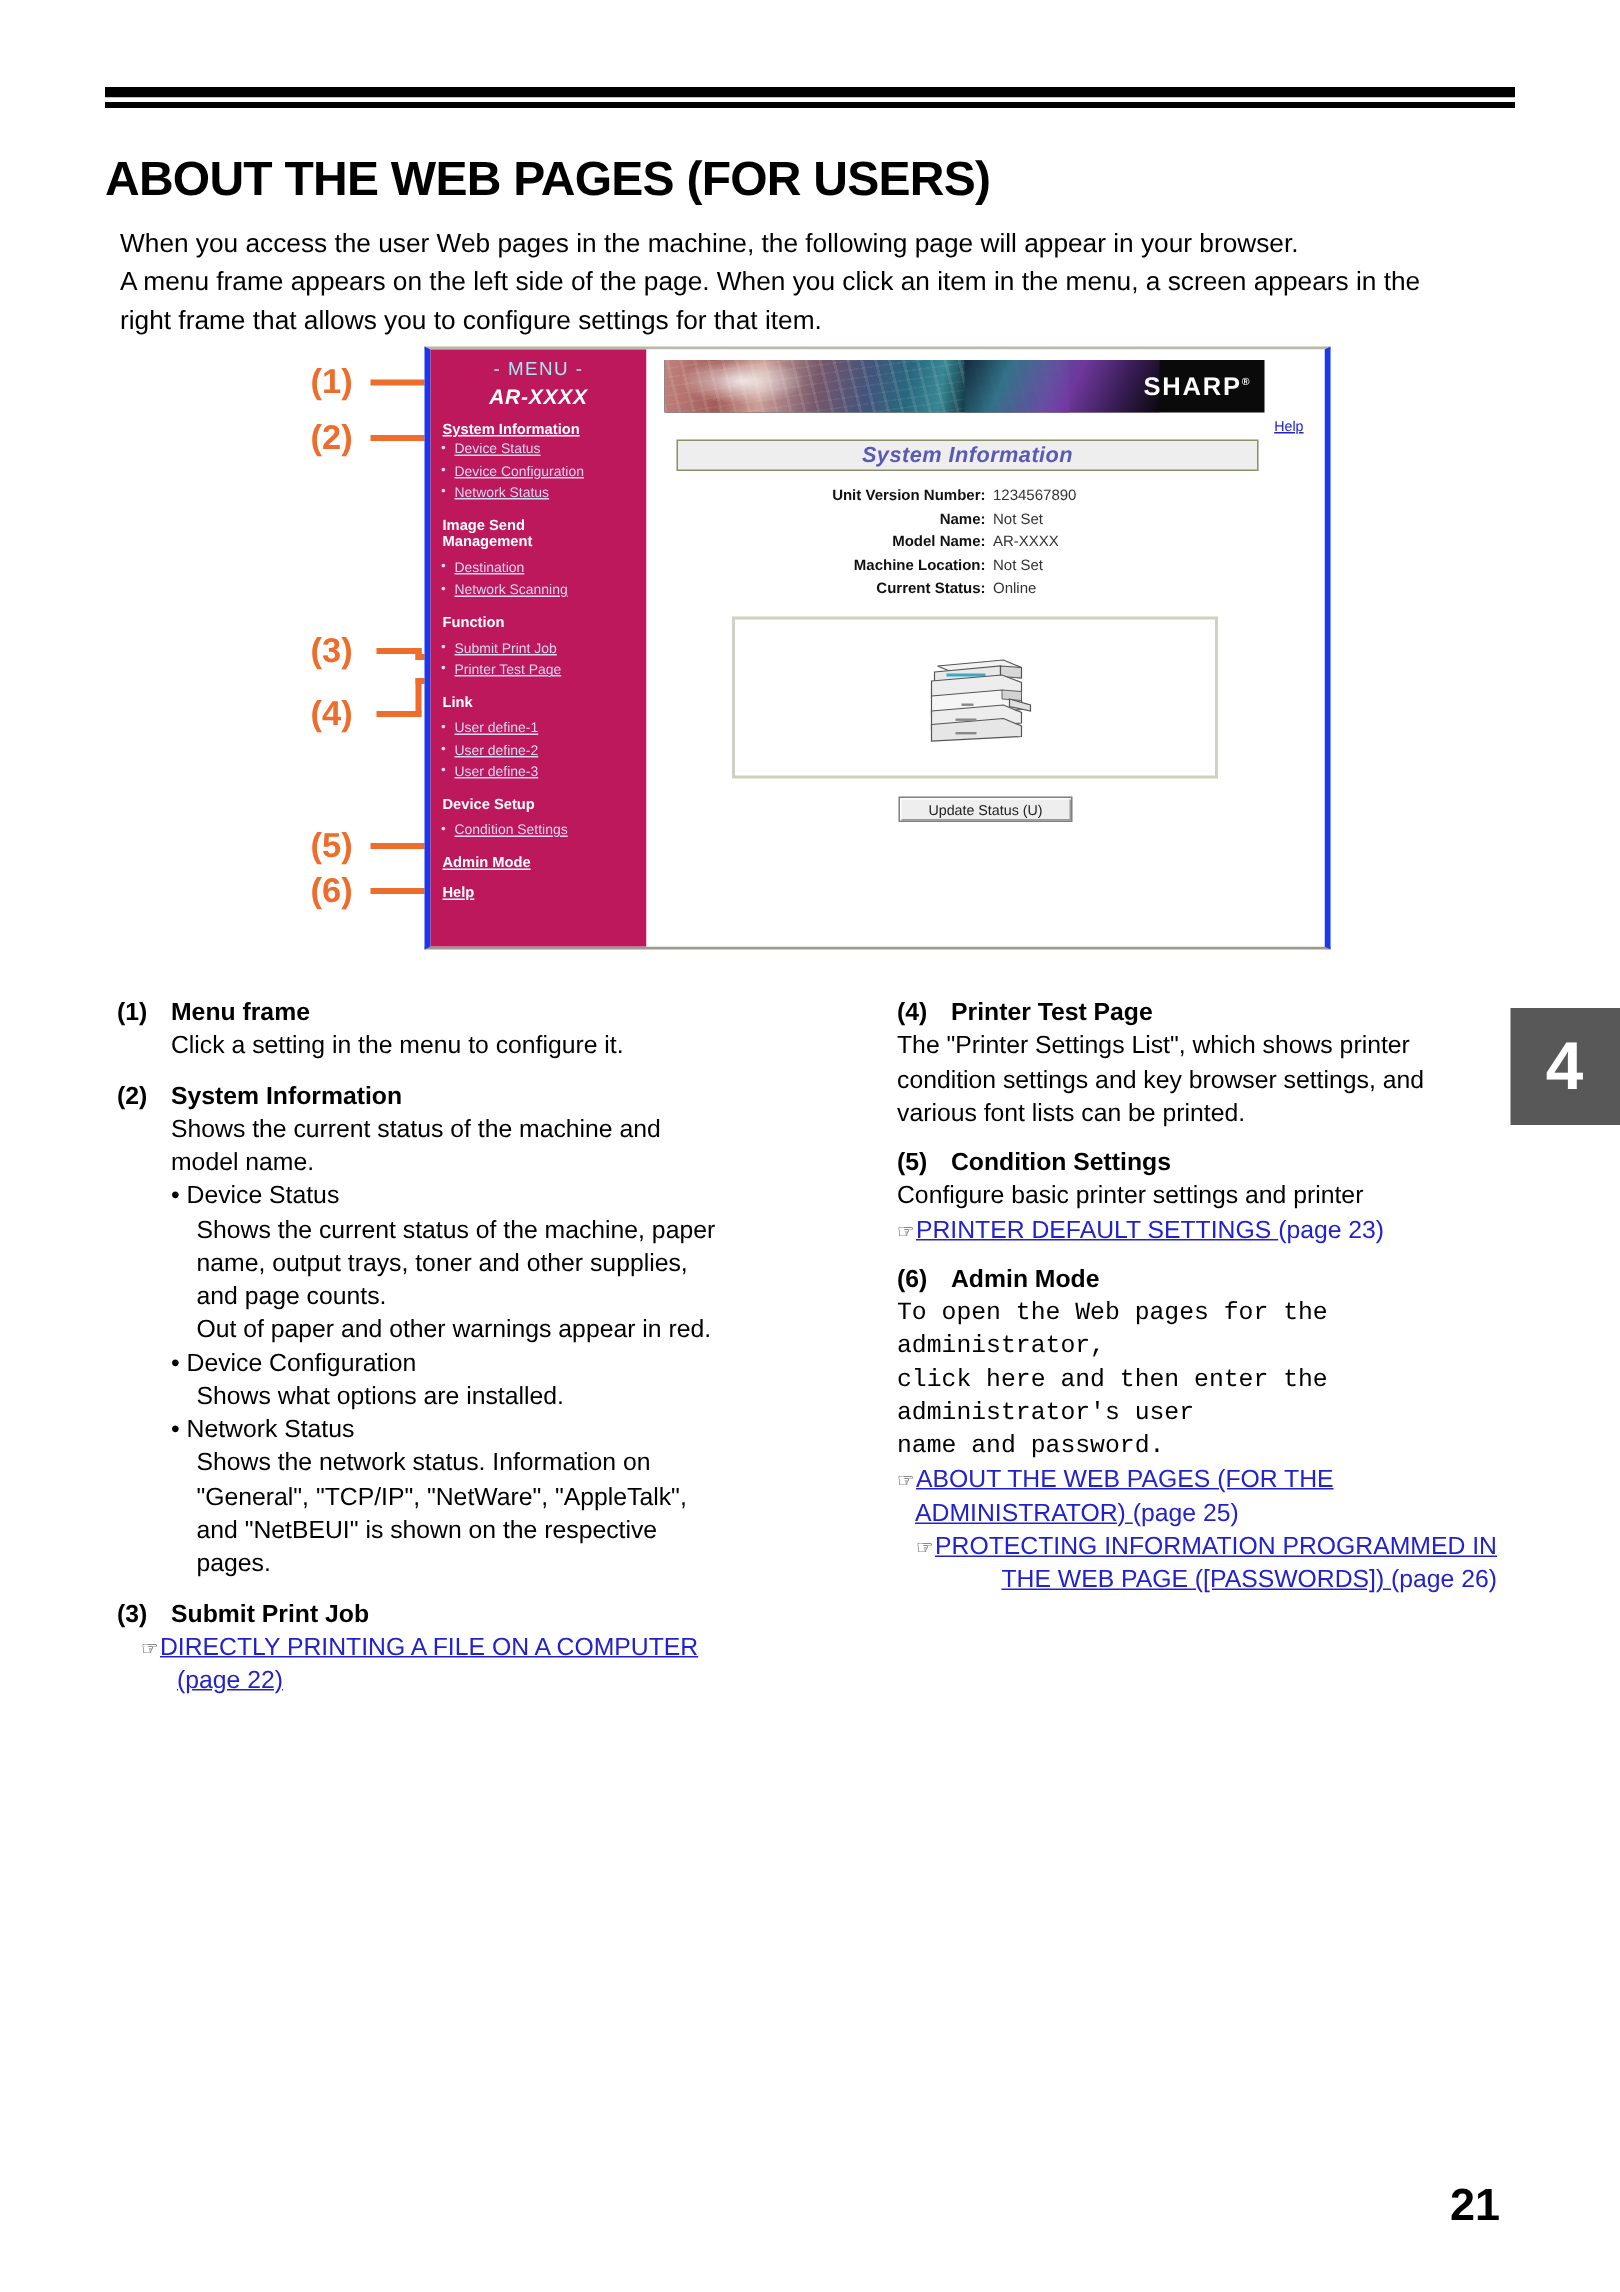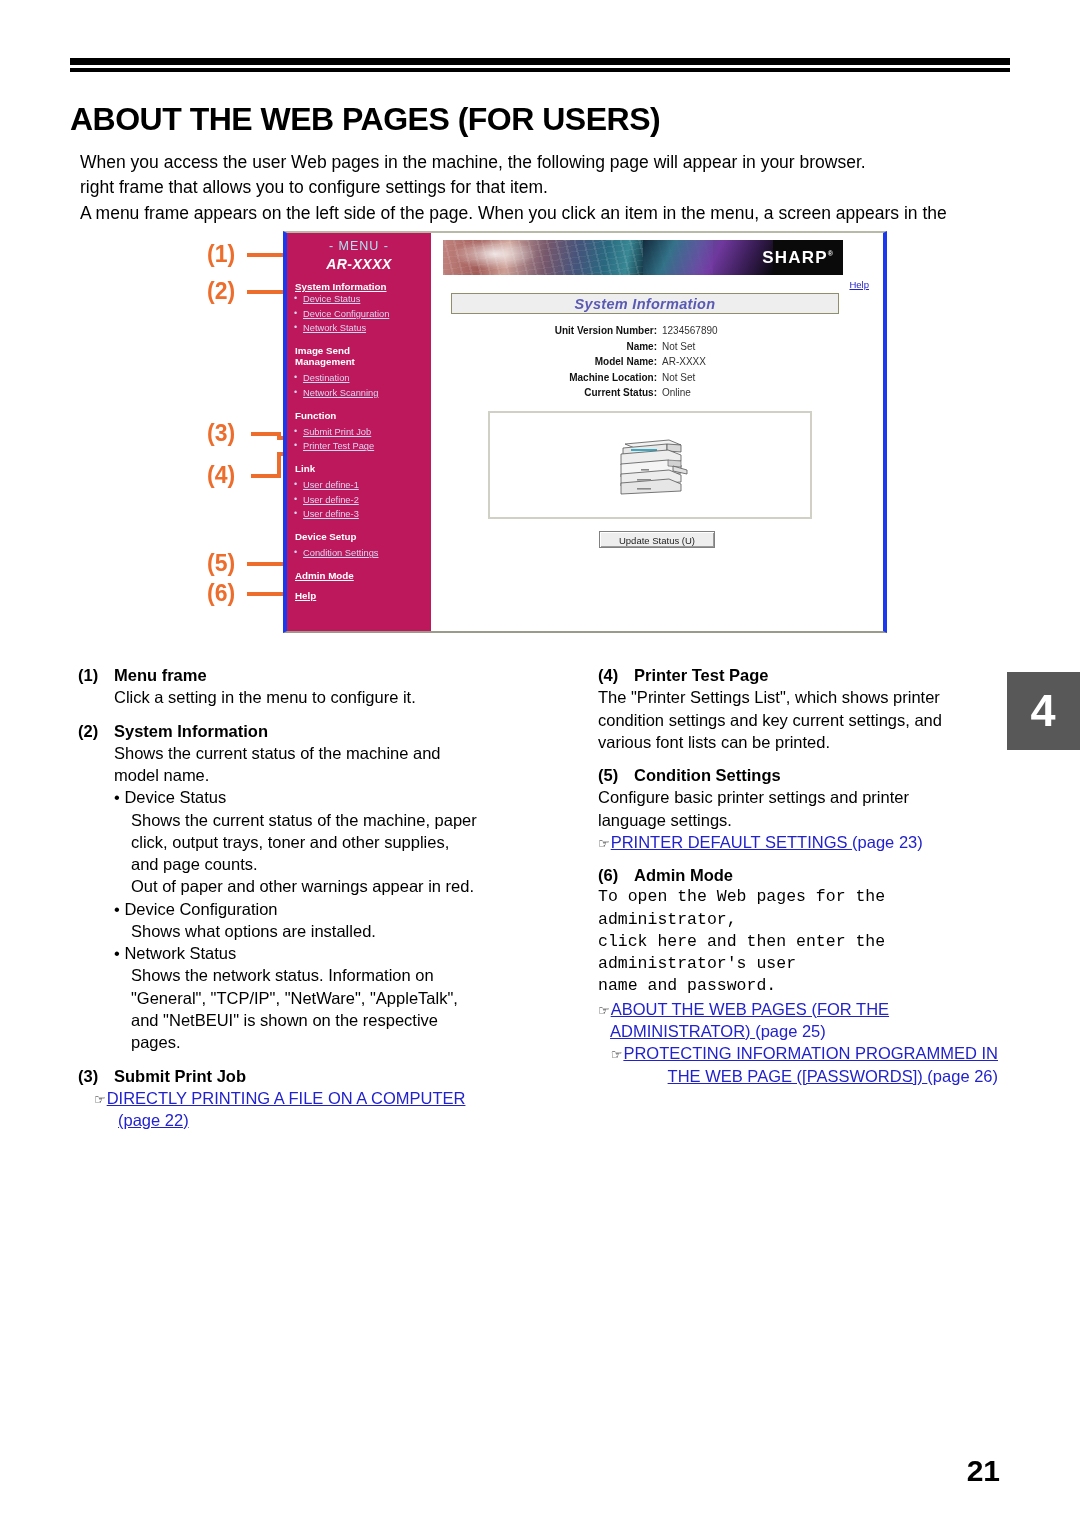"right frame that allows you" div { order: before "A menu frame appears on" -> after "A menu frame appears on" }
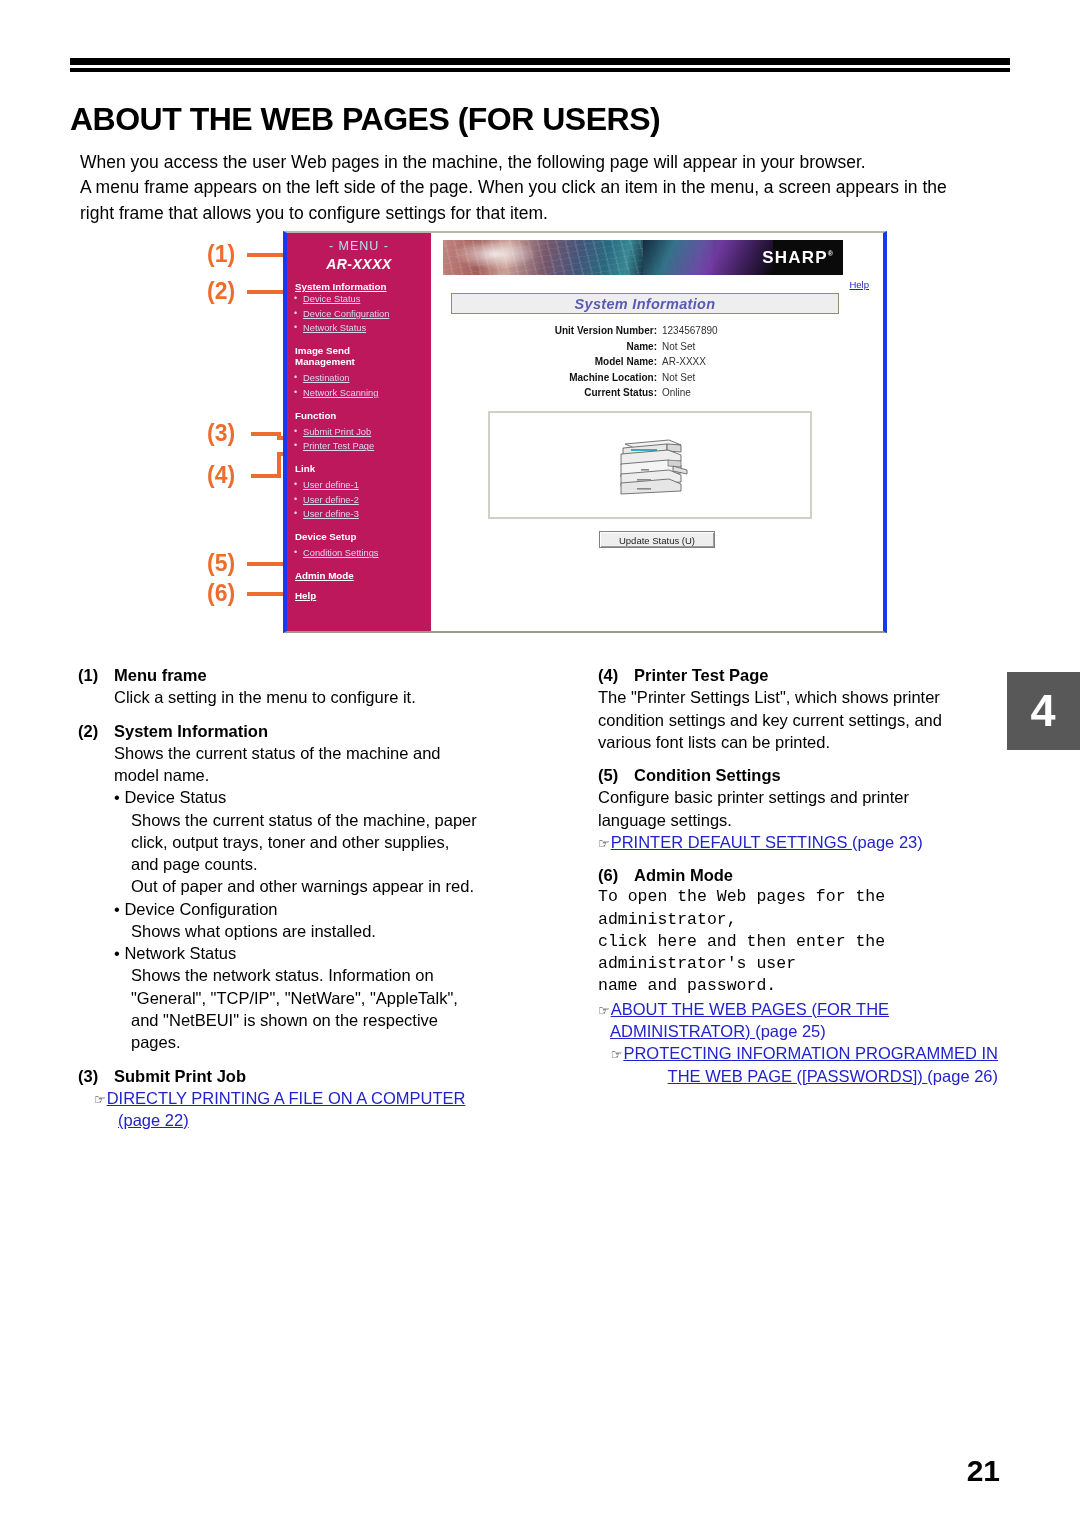"condition settings and key current" div { text: current -> browser }
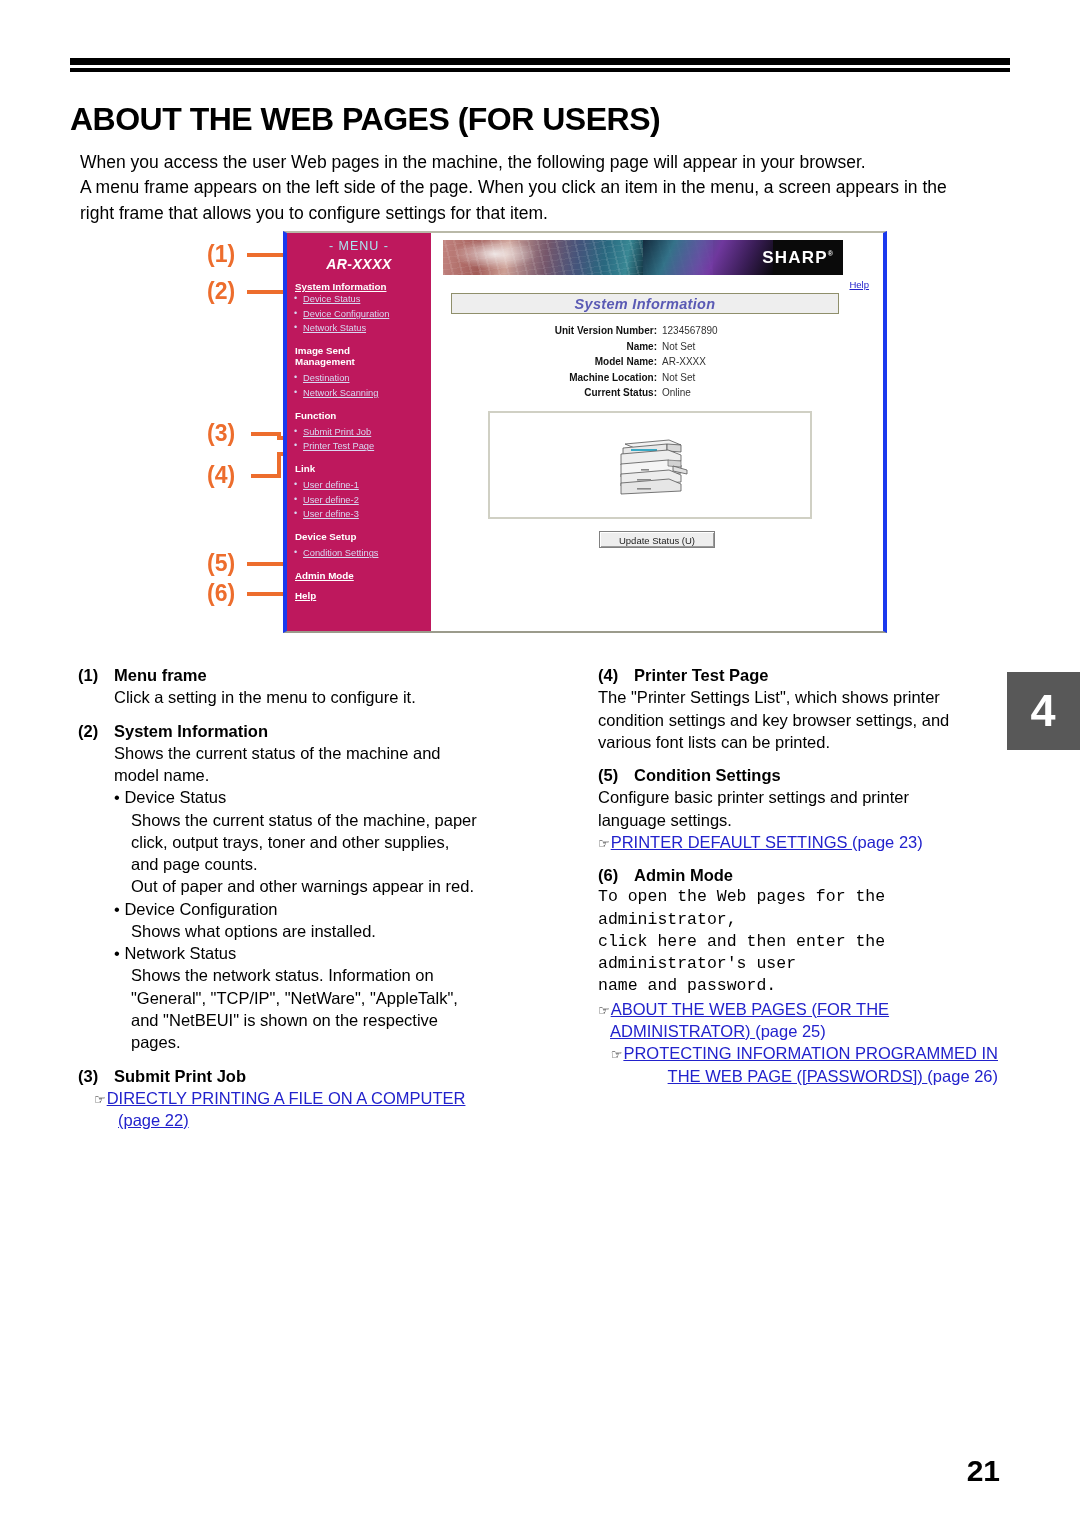"language settings." div { html: <div>language settings.</div> -> none }
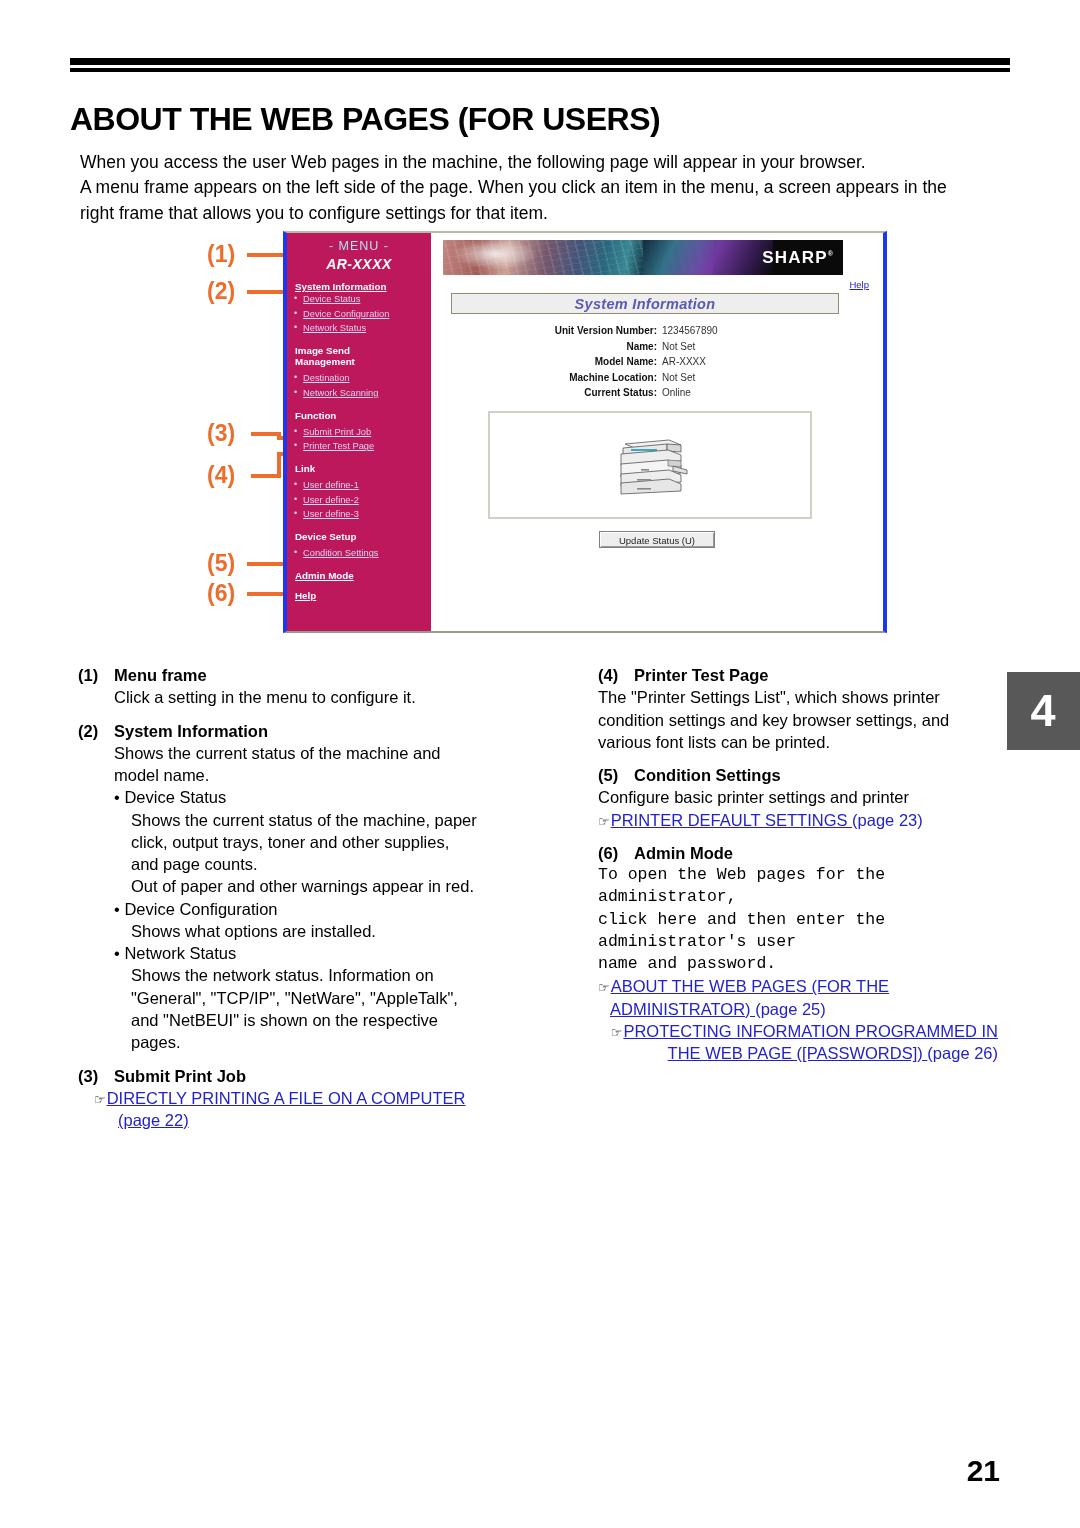"click, output trays, toner and" div { text: click -> name }
